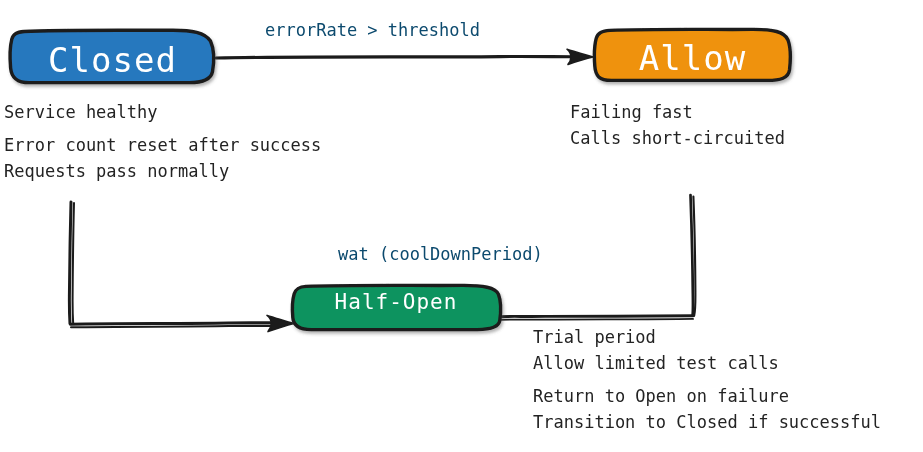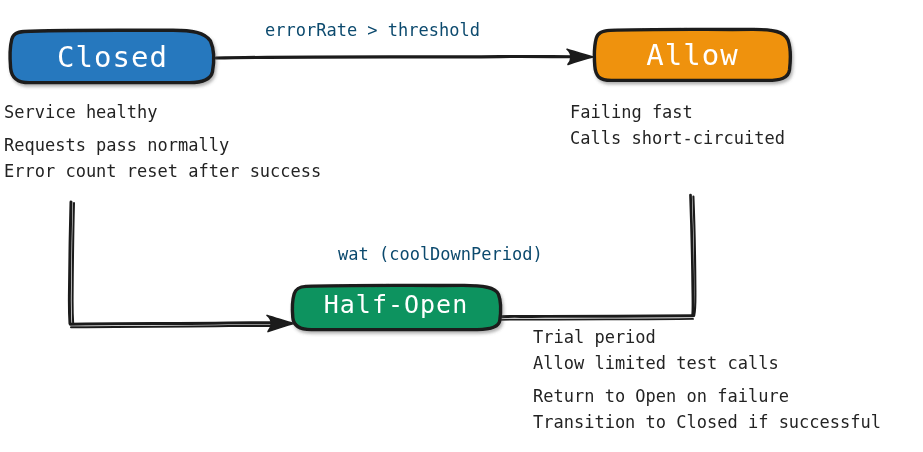"Closed" .node-label { font-size: 29px -> 34px }
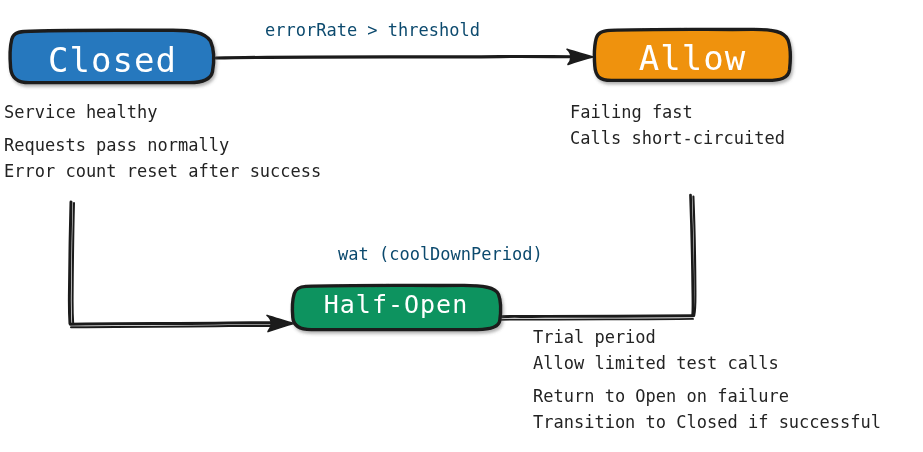"Requests pass normally" div { order: before "Error count reset after success" -> after "Error count reset after success" }
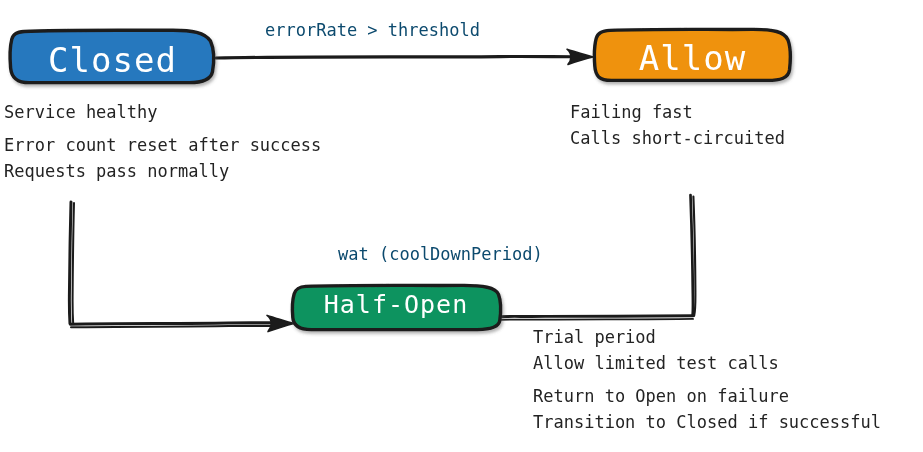"Half-Open" div.node-label { font-size: 25px -> 21px }
